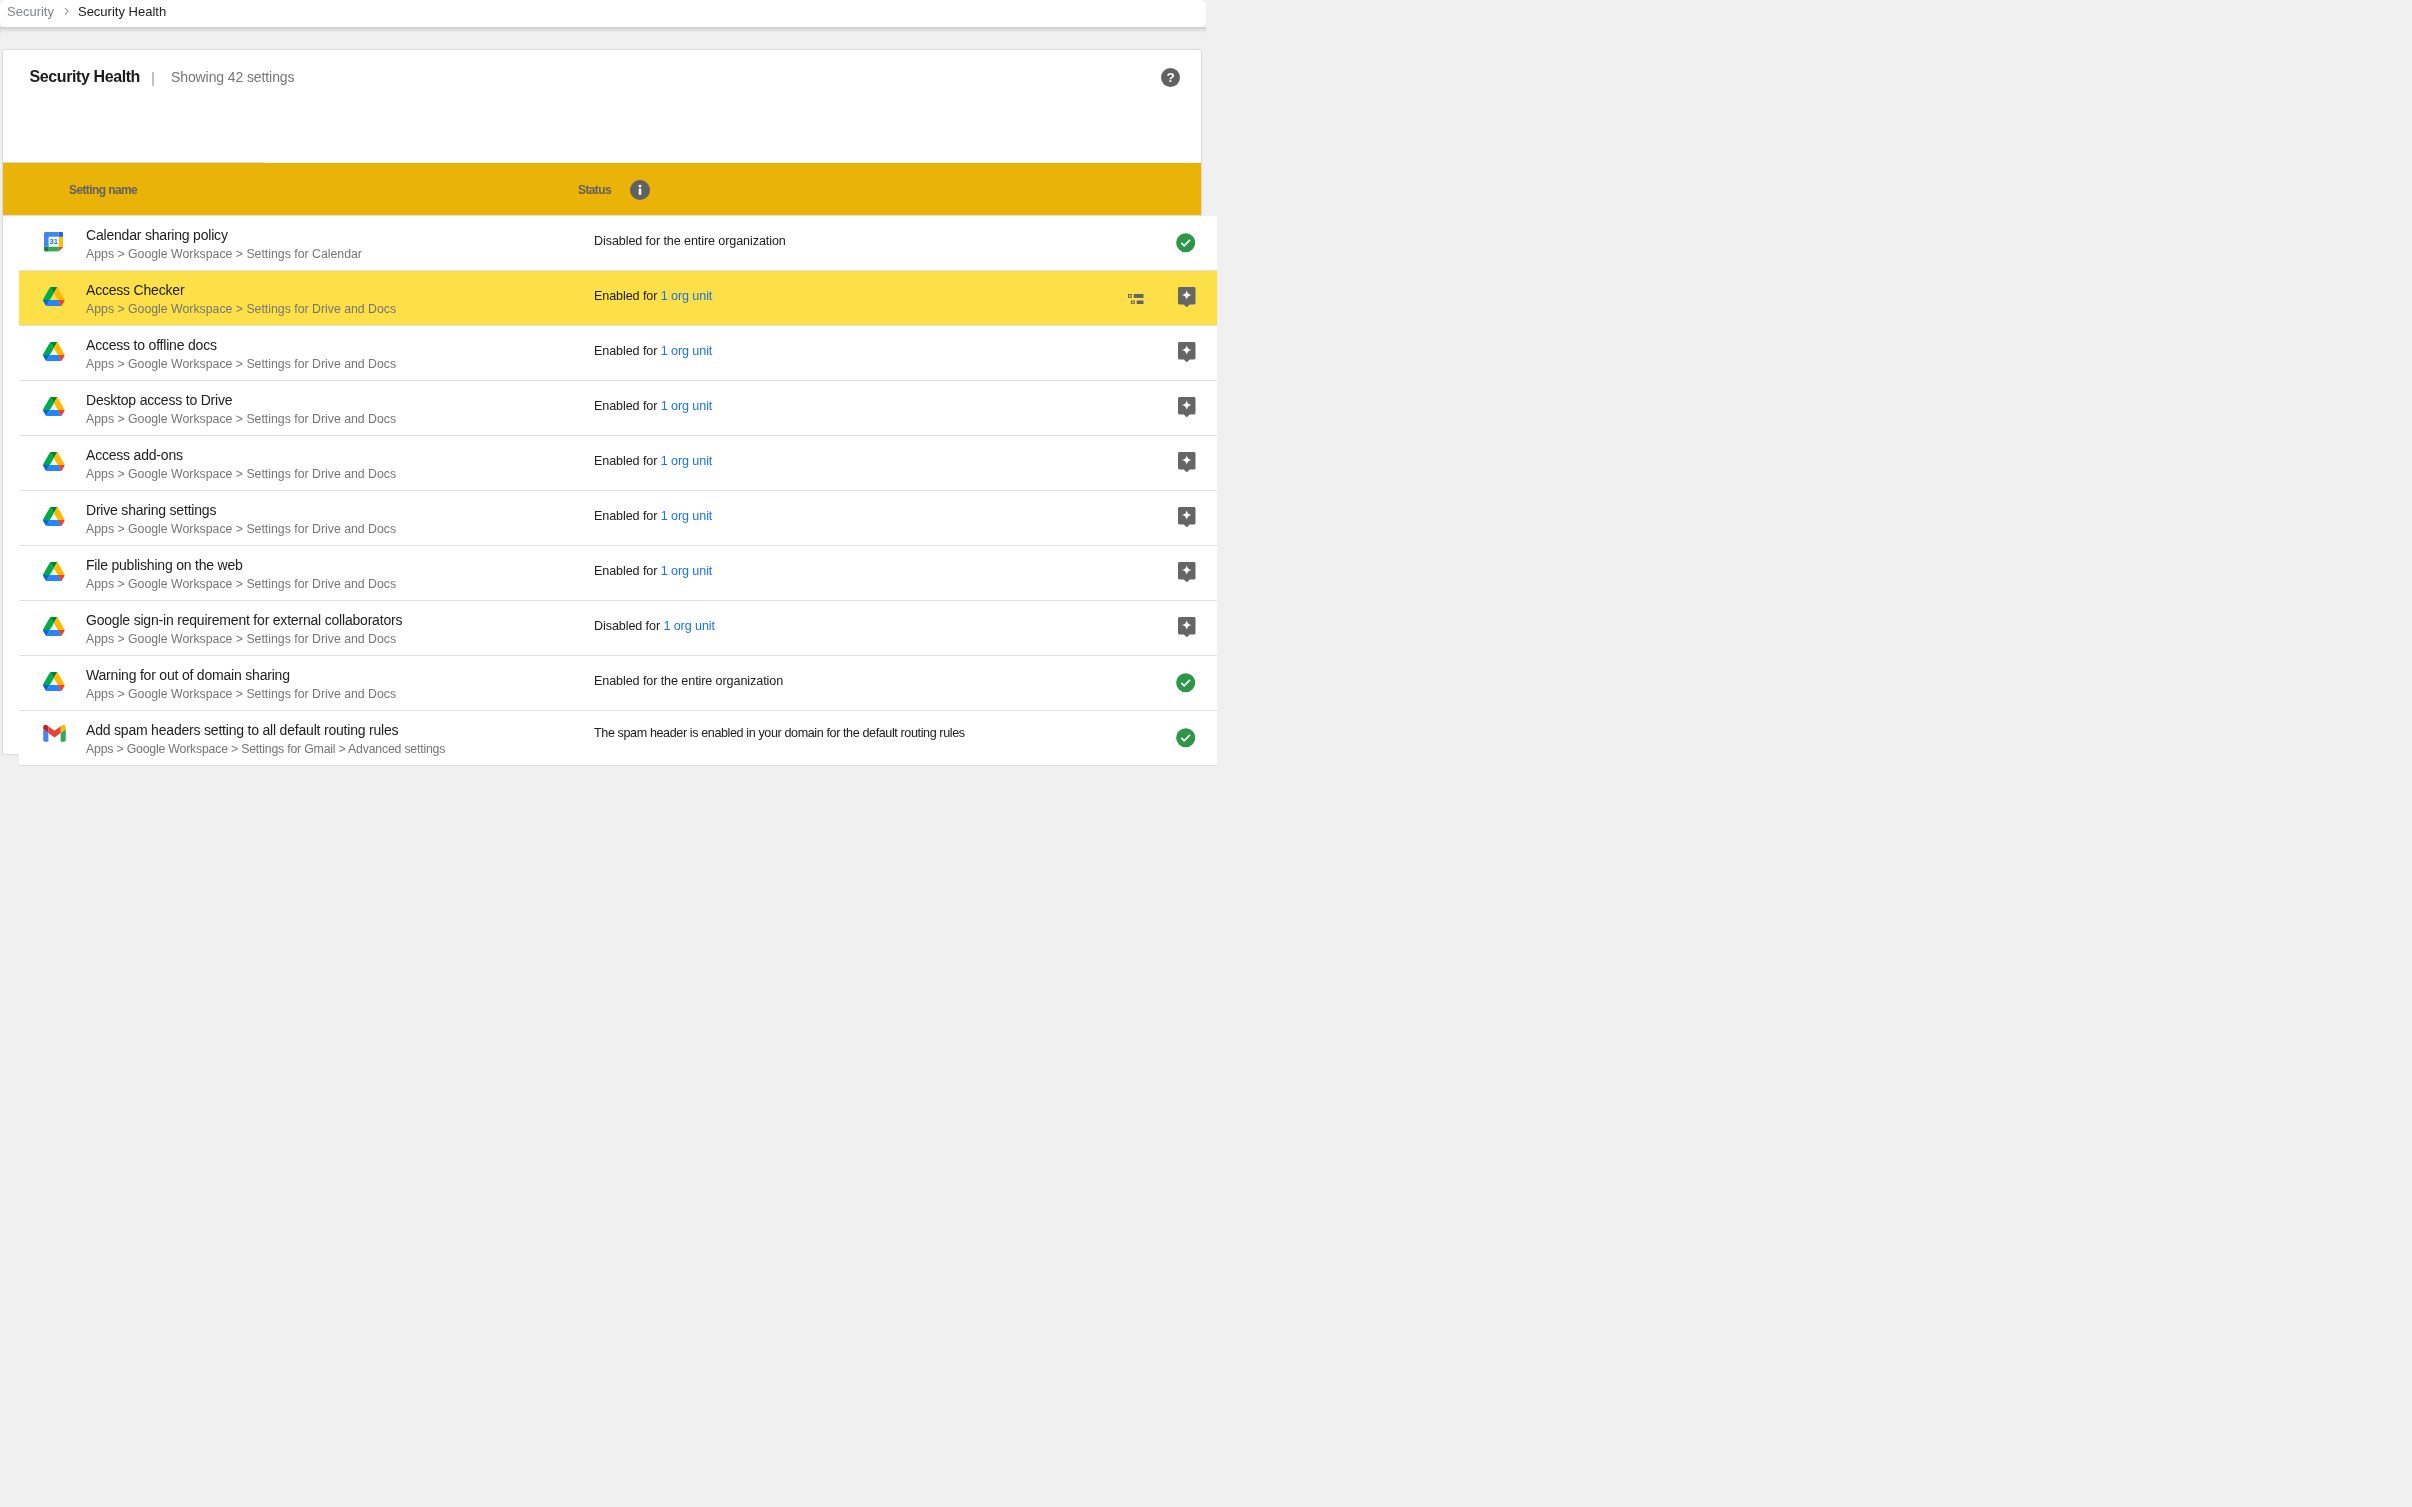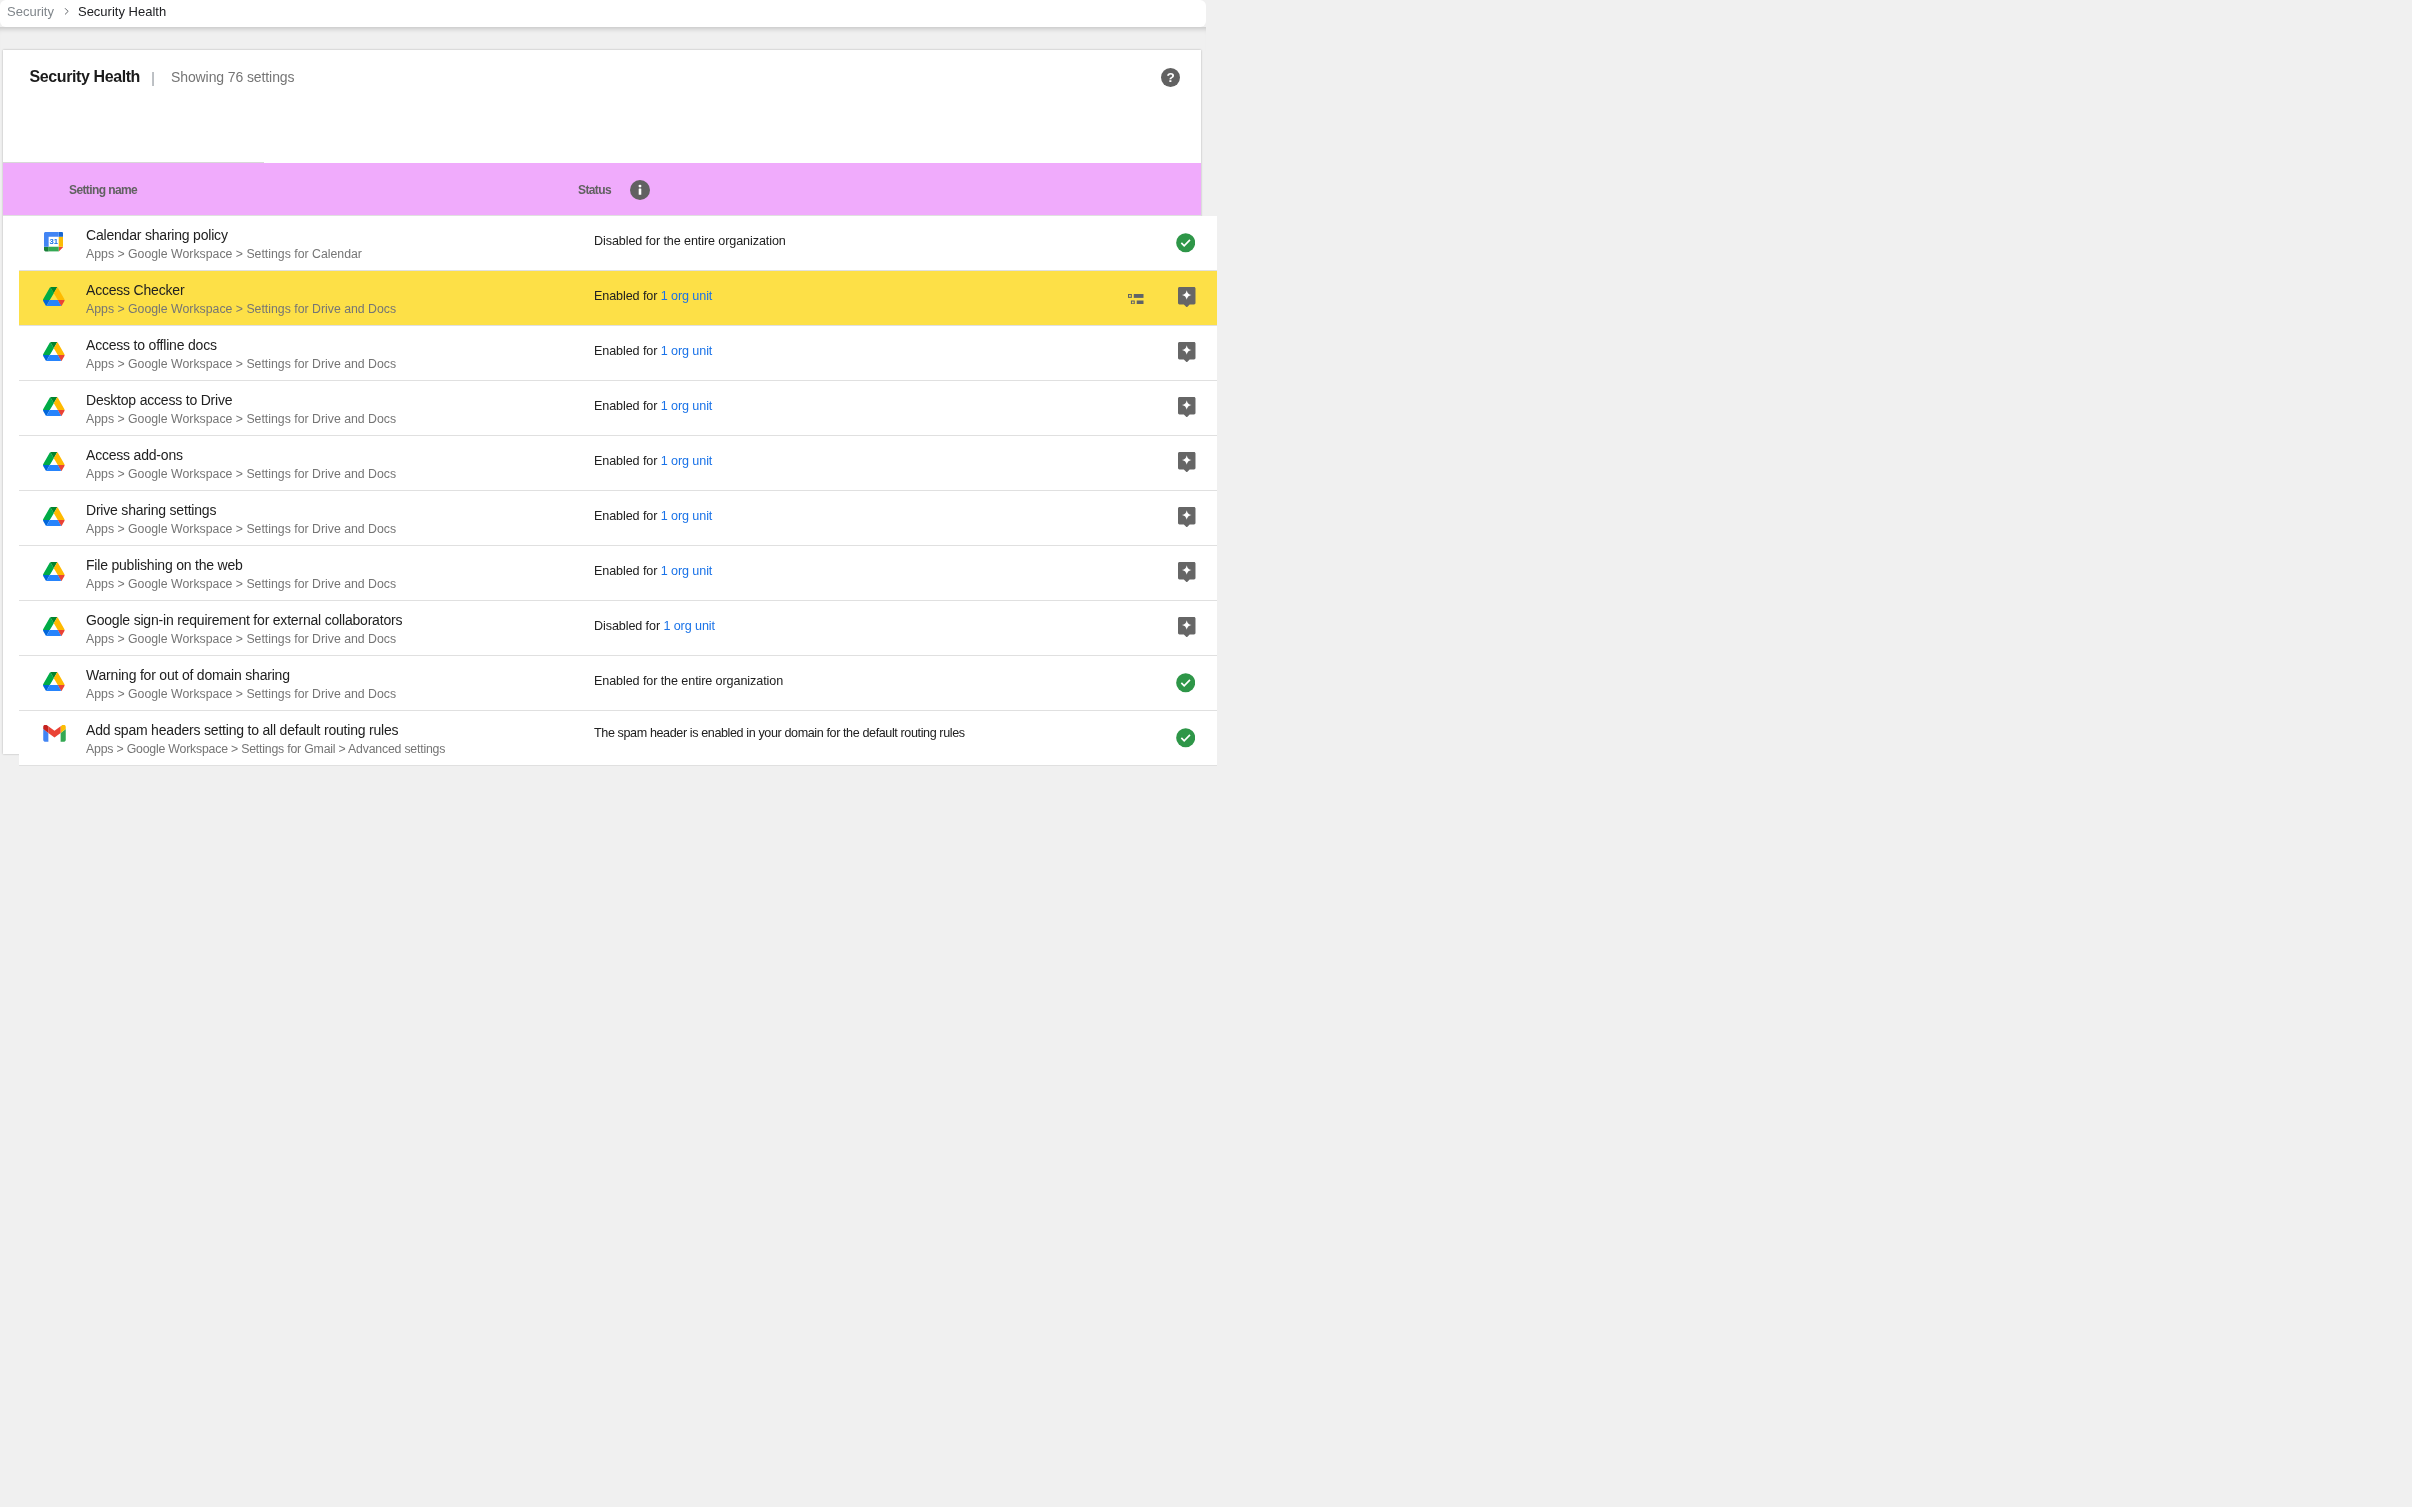"Showing 76 settings" span.abs { text: 76 -> 42 }
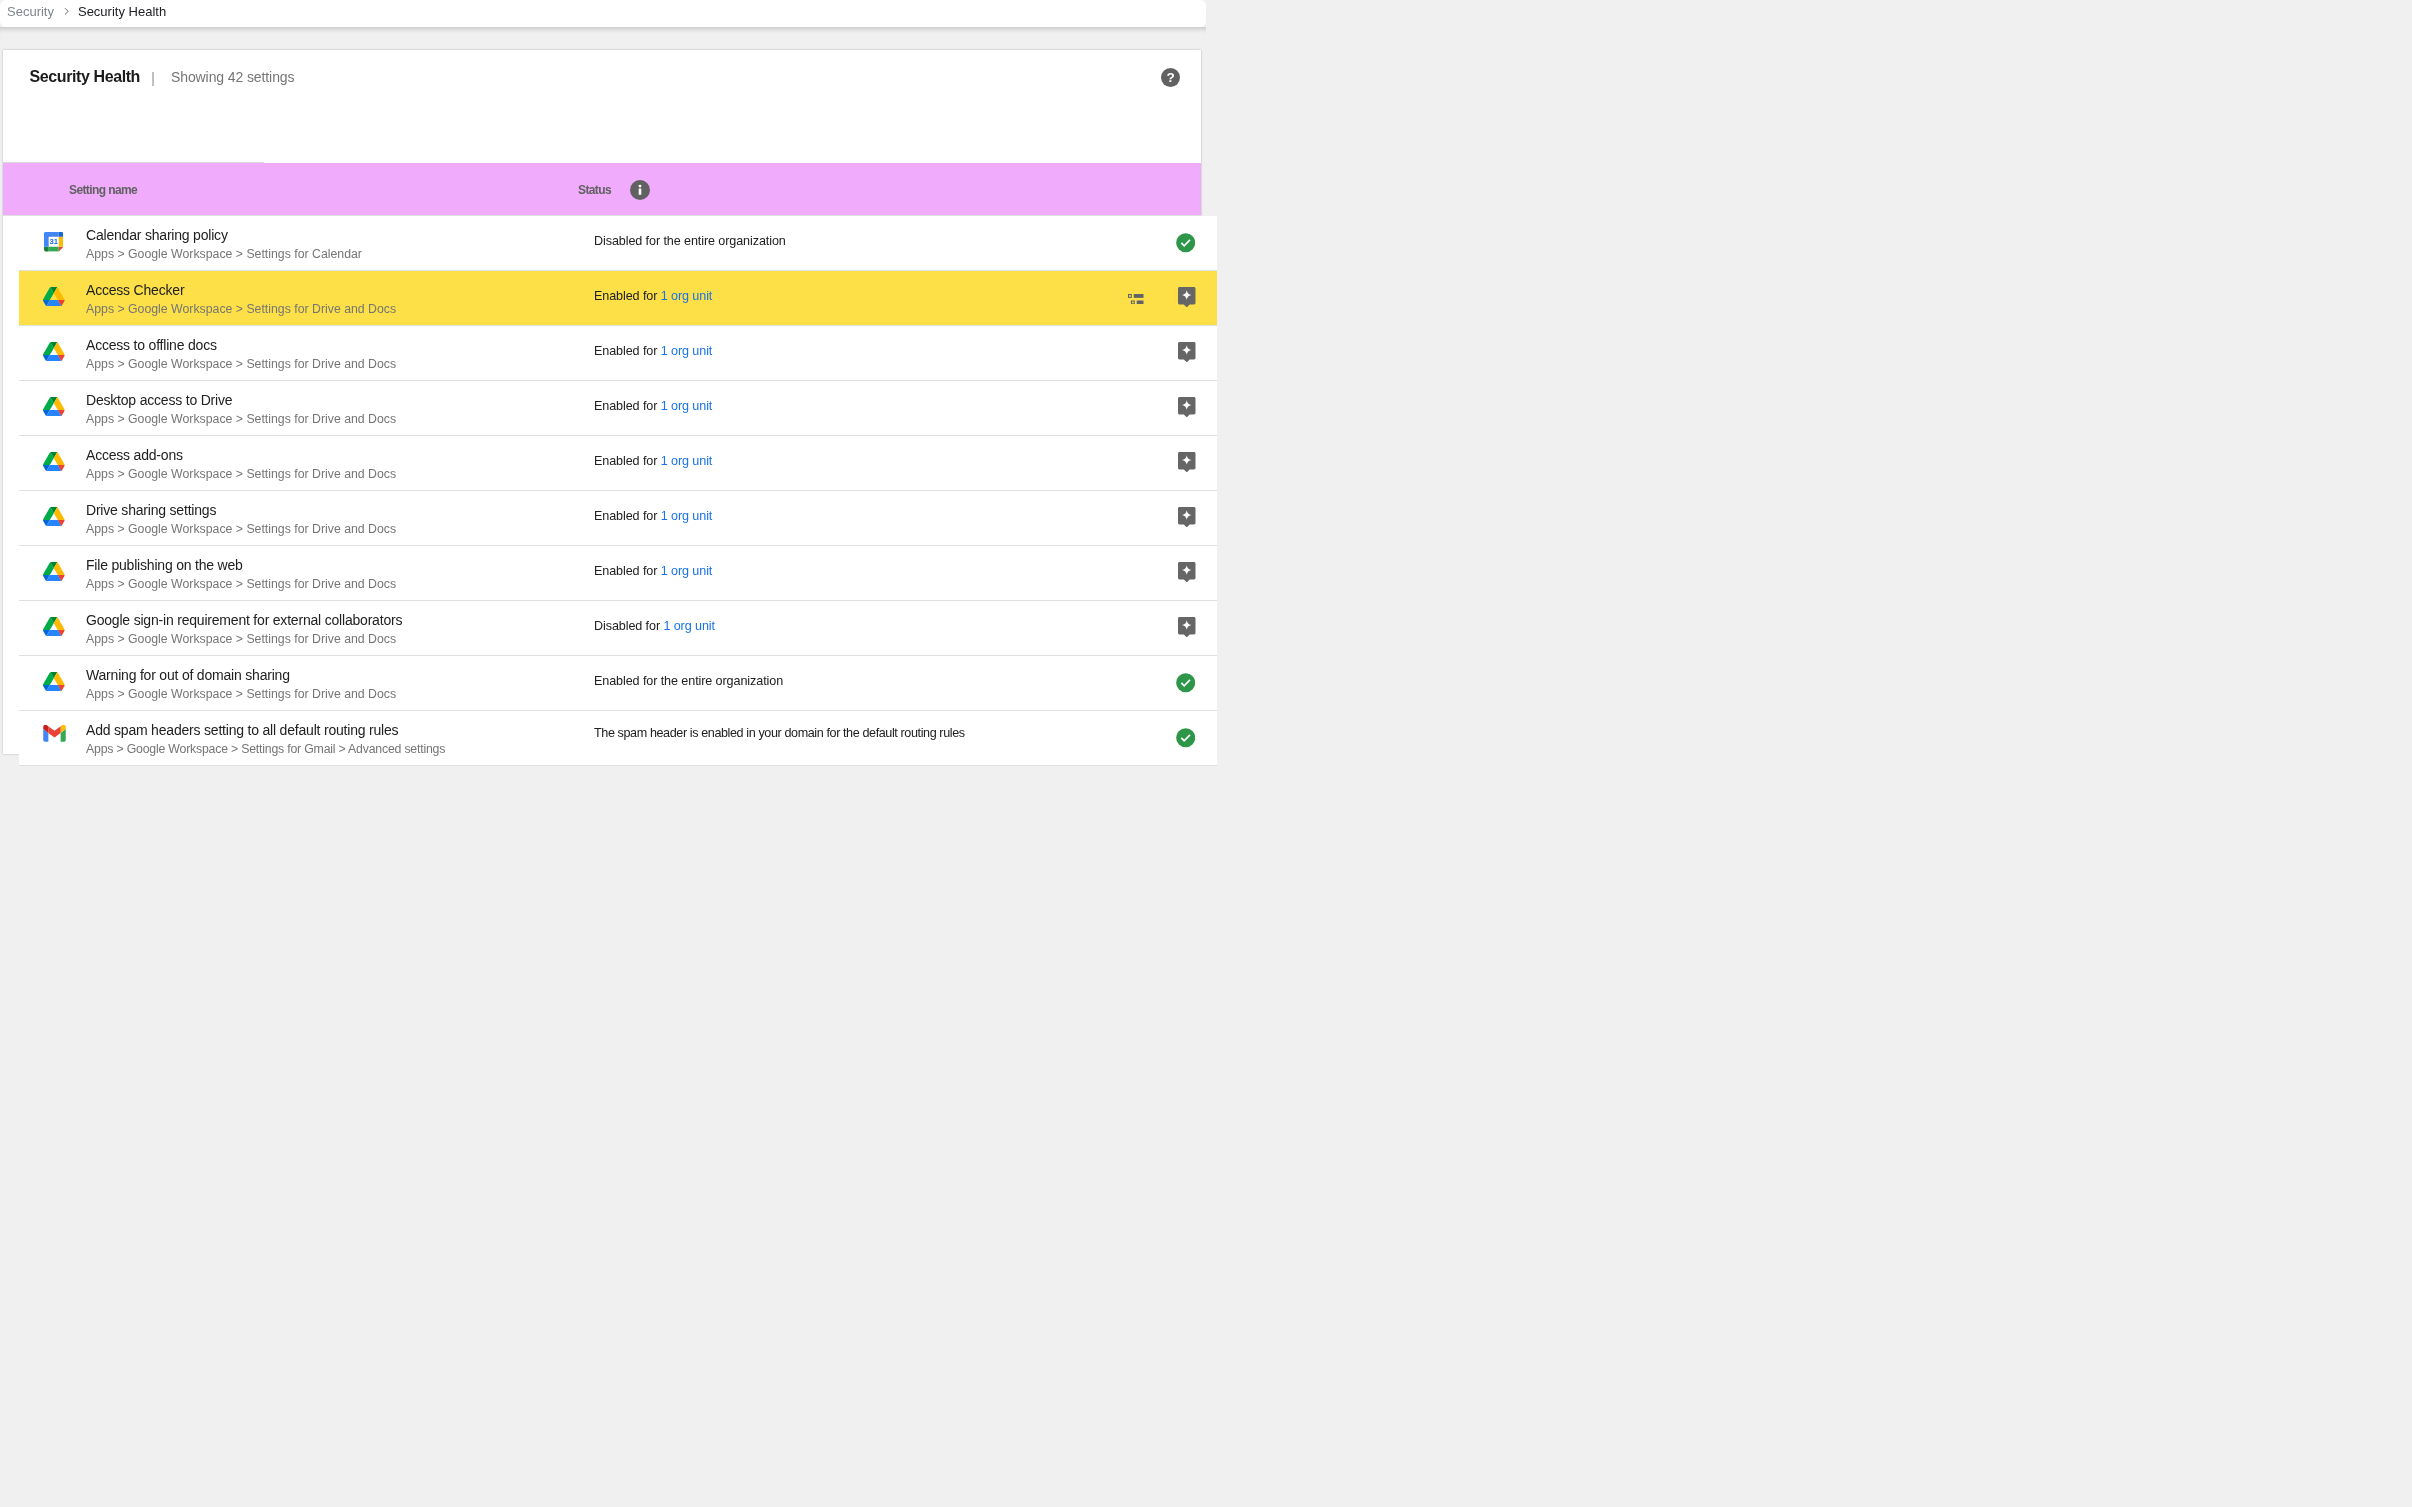"Setting name" .thead { background: #f0abfc -> #eab308 }
